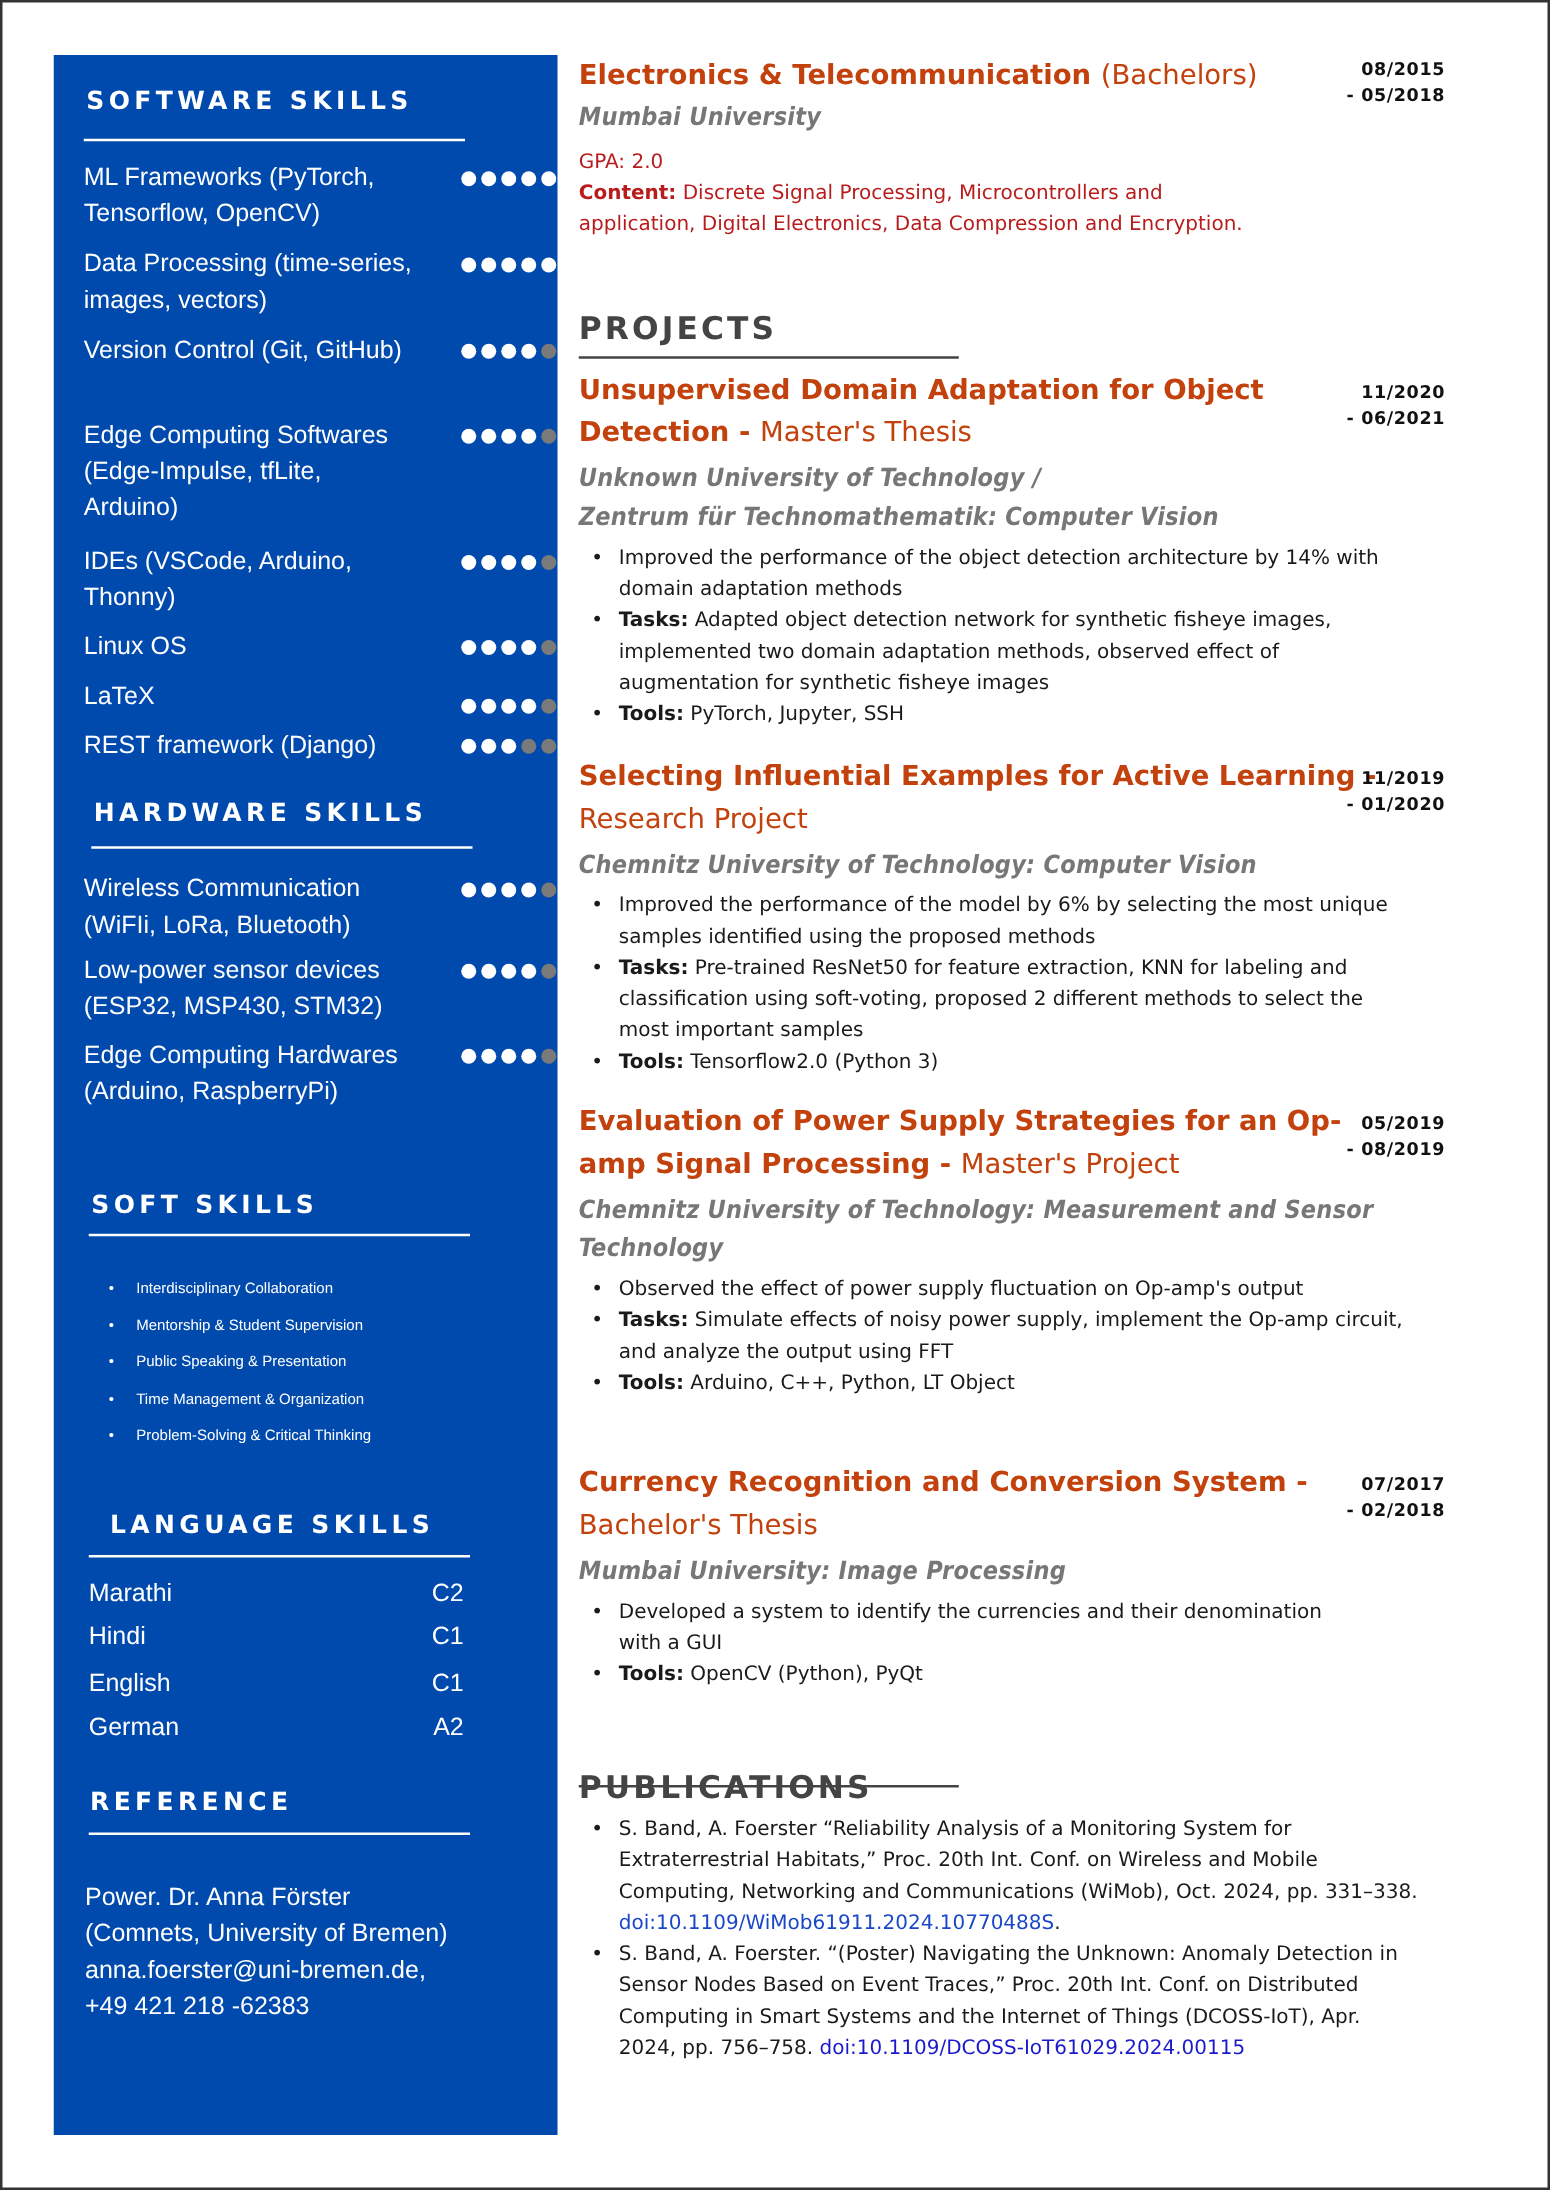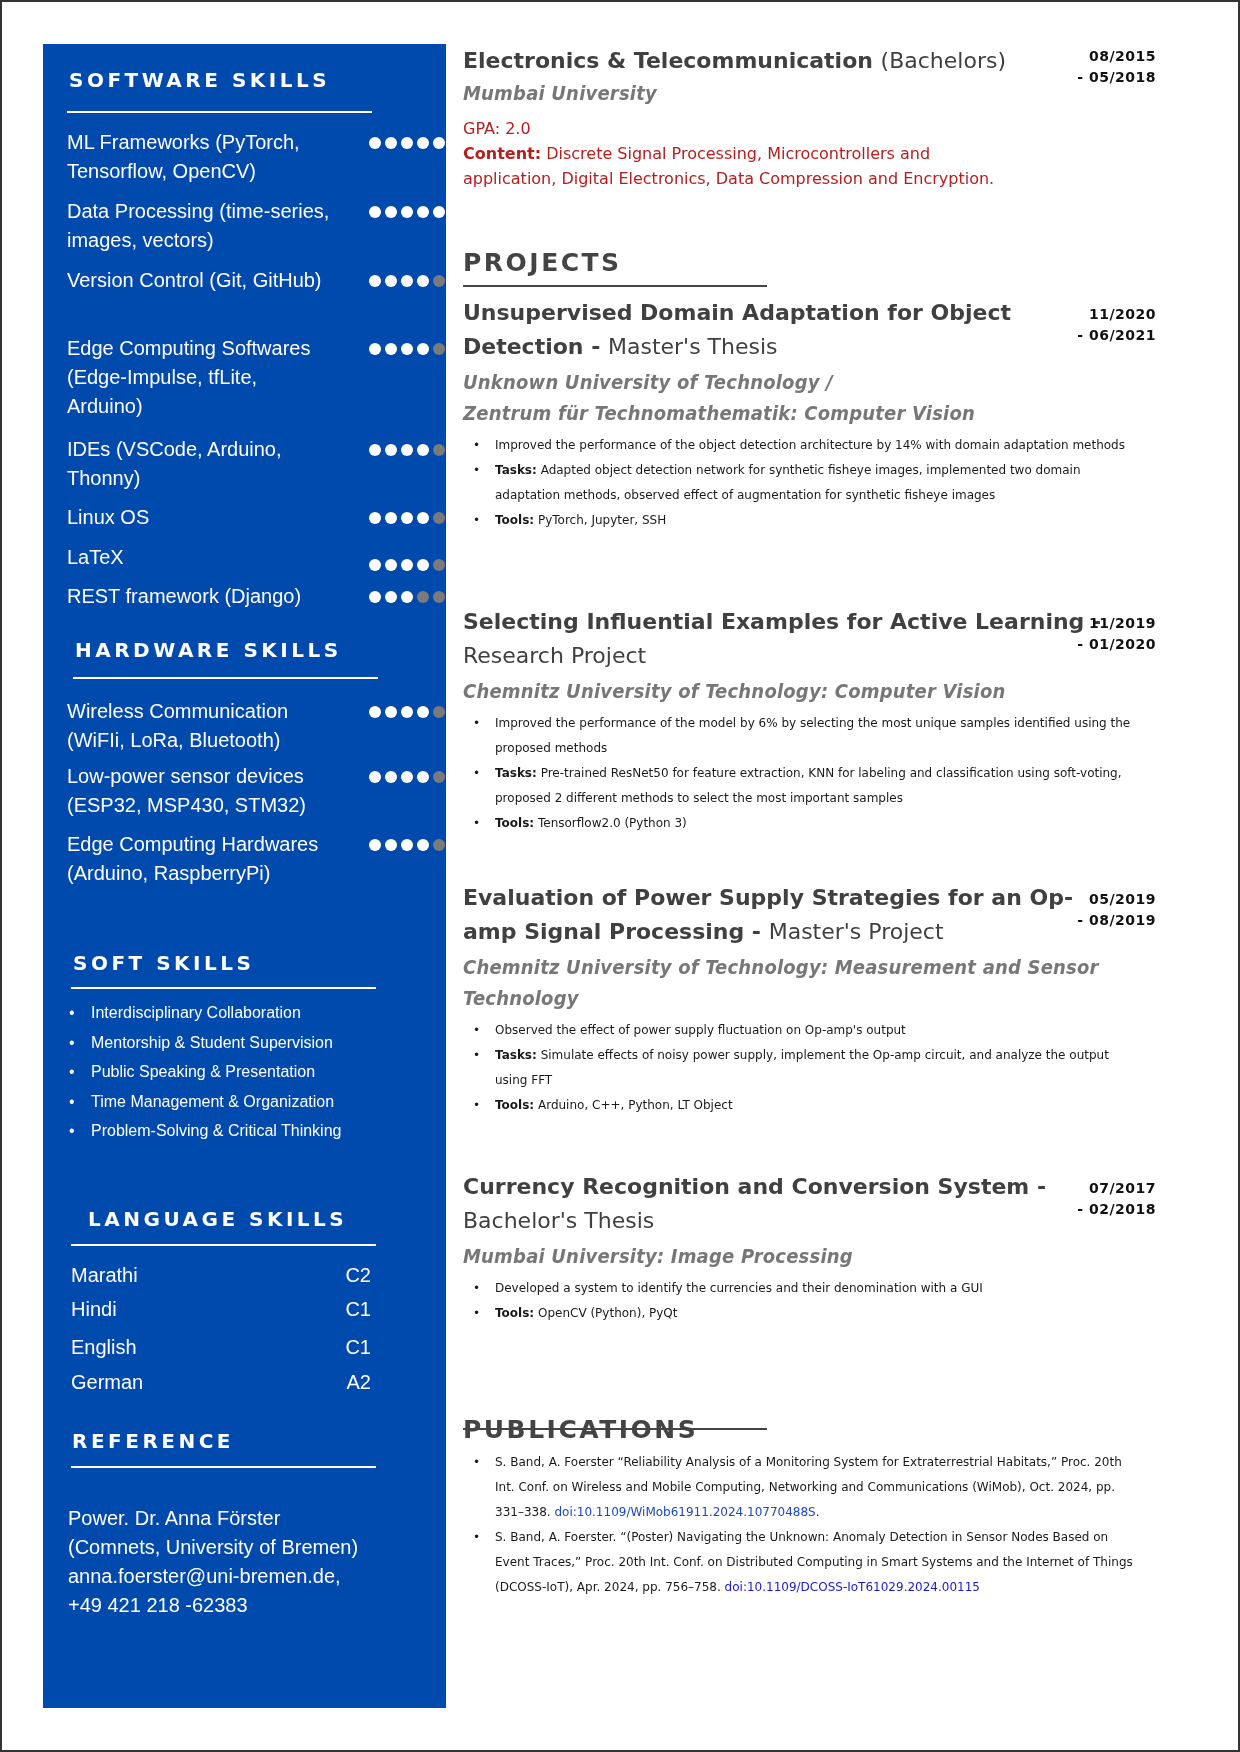"Electronics & Telecommunication" .h-title { color: #404040 -> #c2410c }
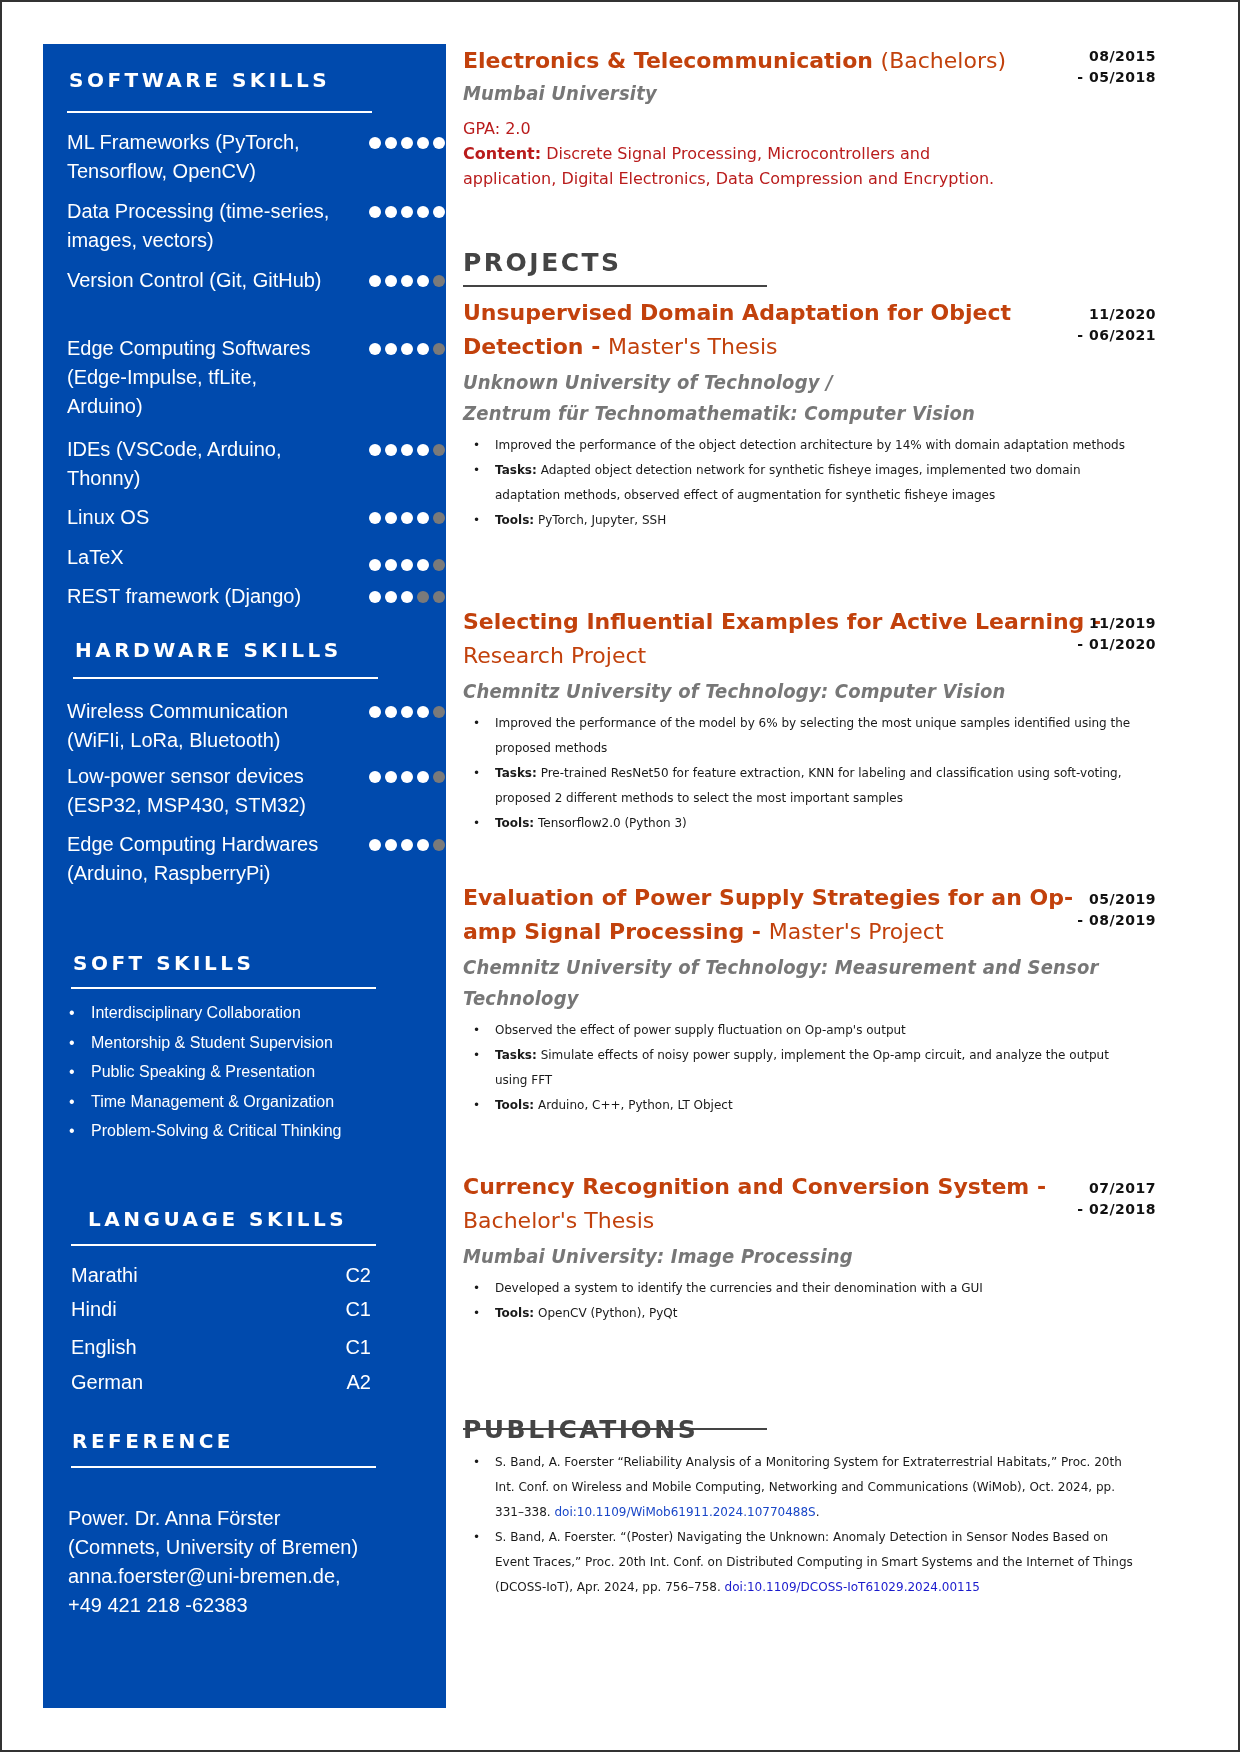"Improved the performance of the" .bl { font-size: 12px -> 16px }
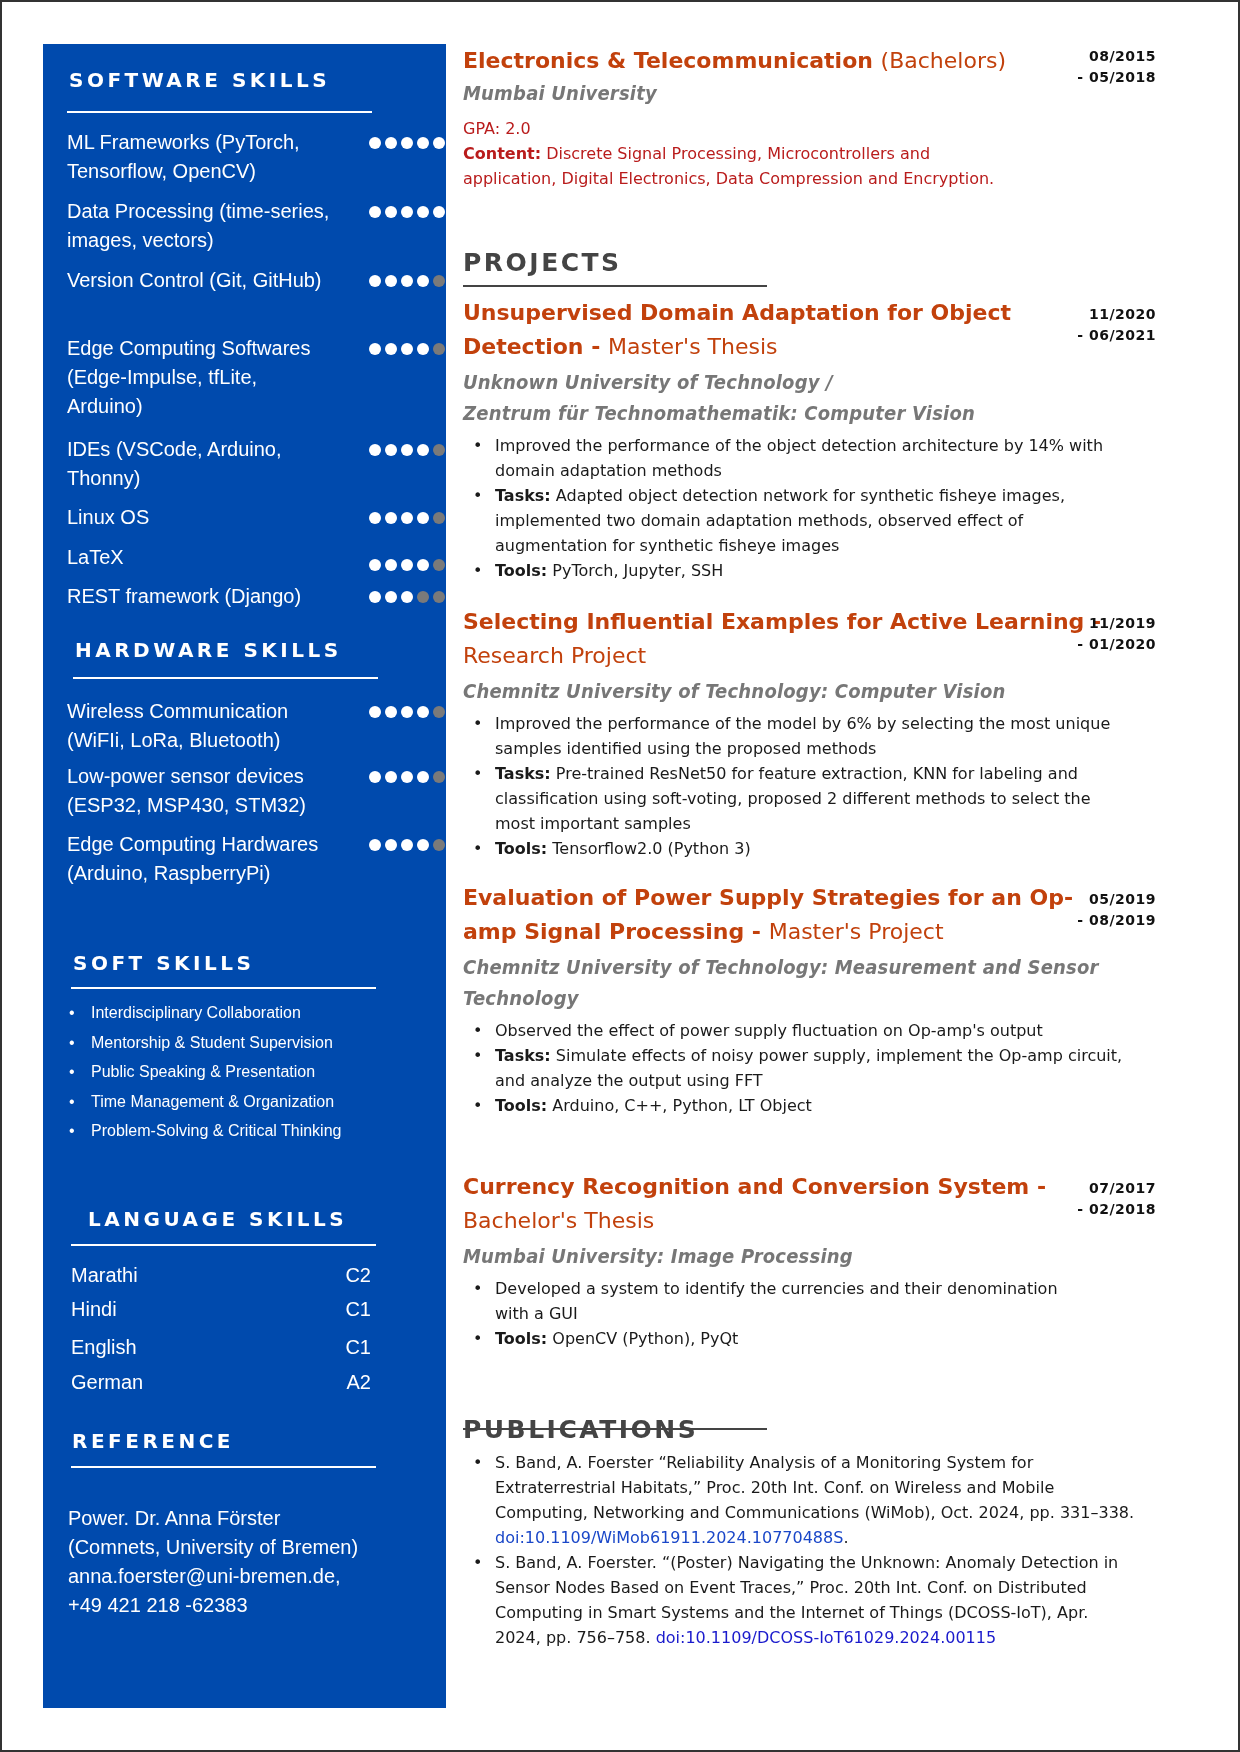"Interdisciplinary Collaboration" .soft-list { font-size: 16px -> 12px; margin: 0 -> 18px }
